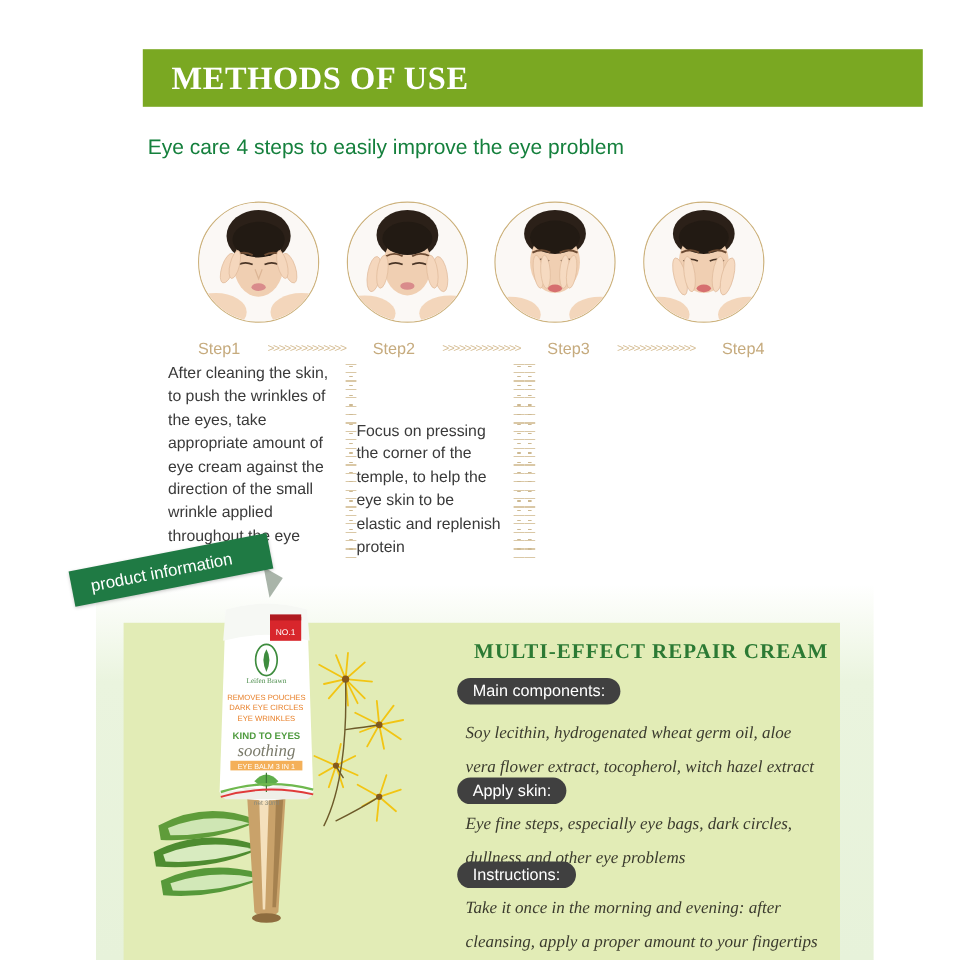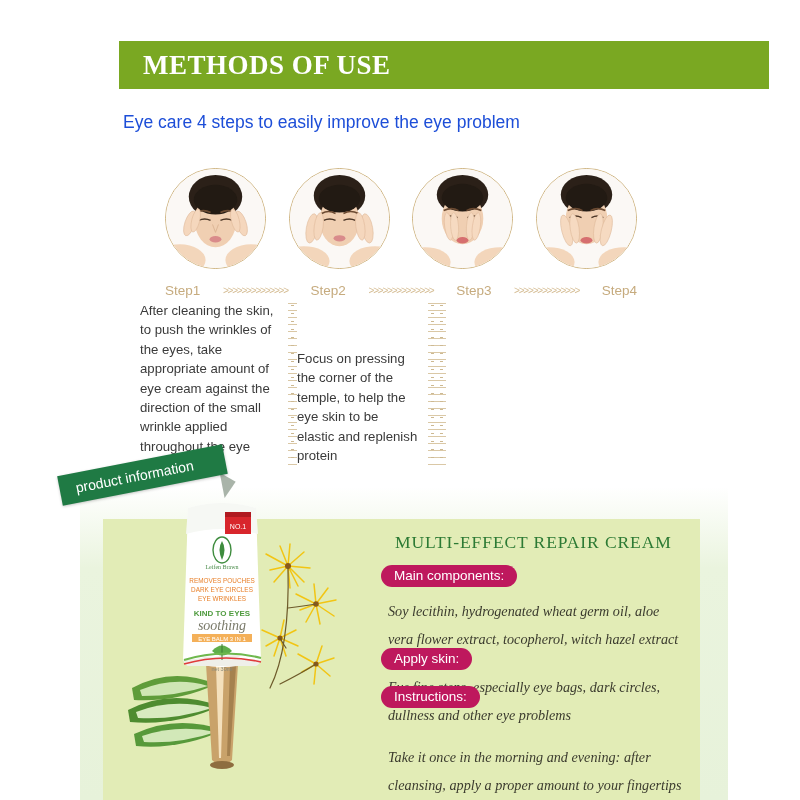"Eye care 4 steps to" .subtitle { color: #1d4ed8 -> #15803d }
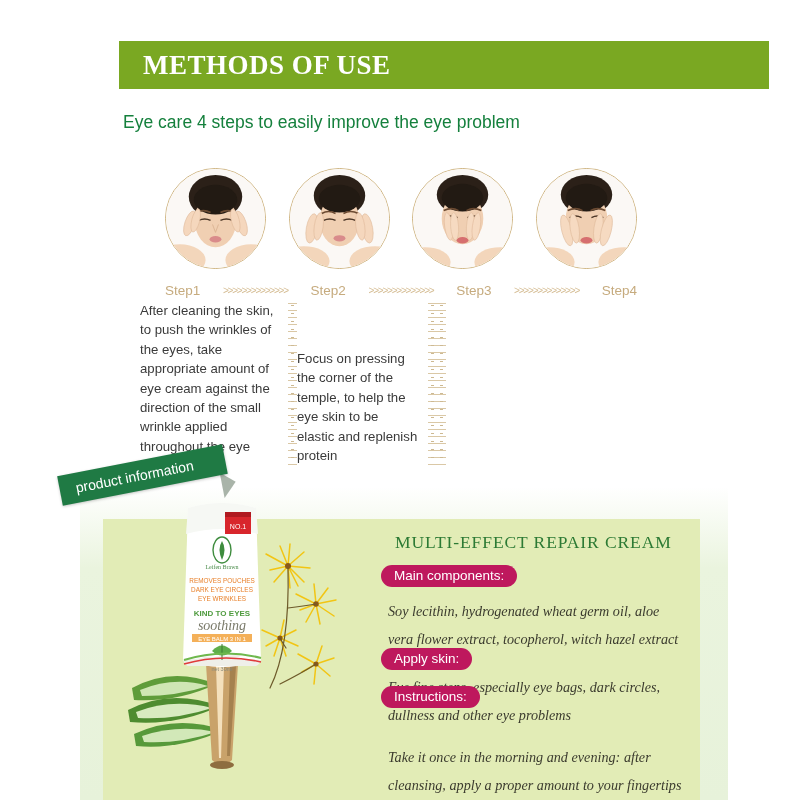"MULTI-EFFECT REPAIR CREAM" .info-title { font-weight: normal -> bold }
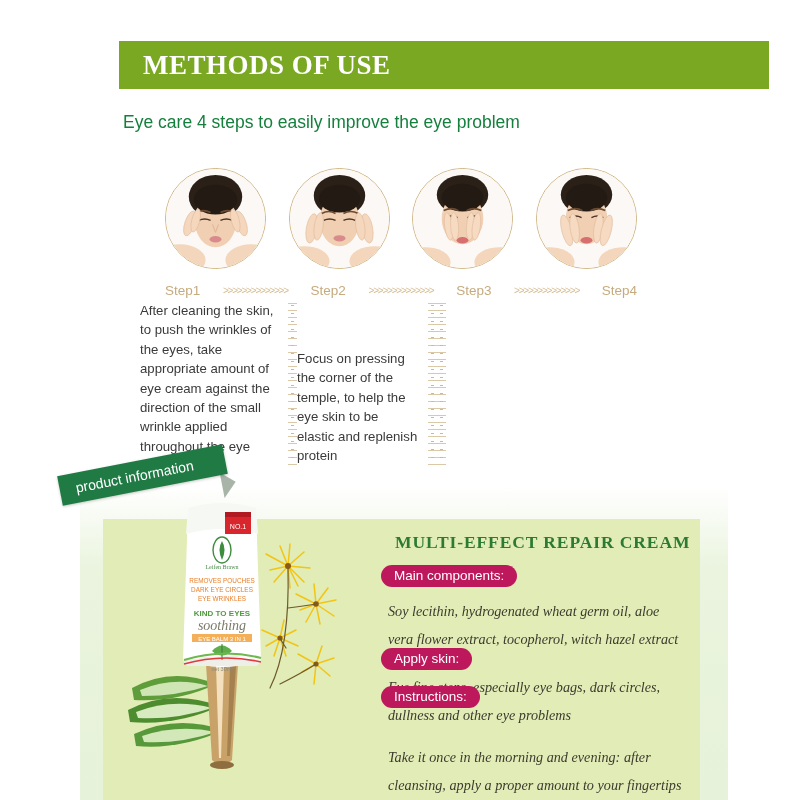"Main components:" .pill { background: #be185d -> #404040 }
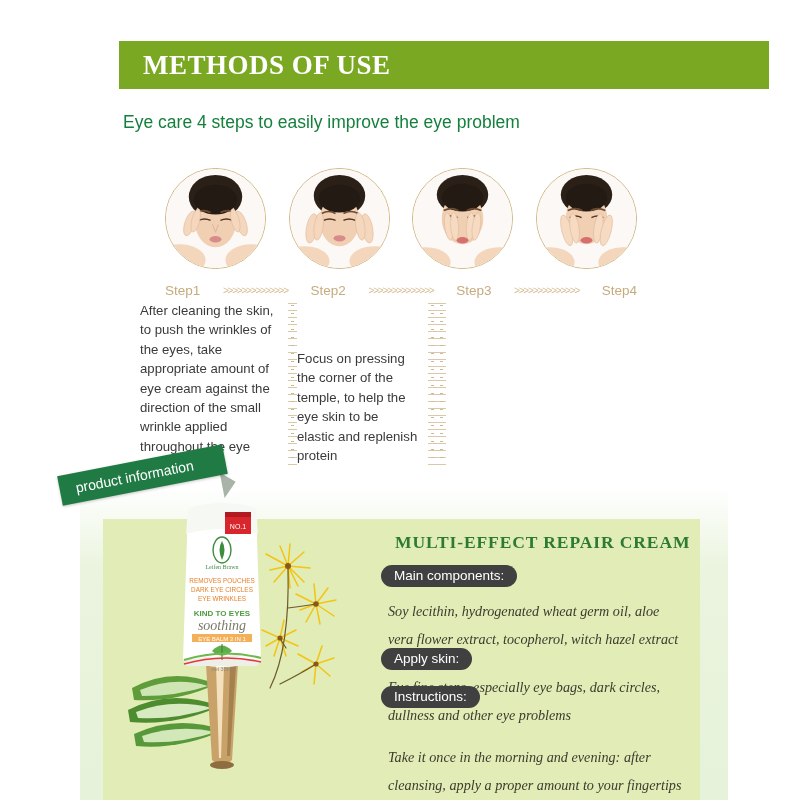"Instructions:" .pill.p2 { top: 686px -> 718px }
